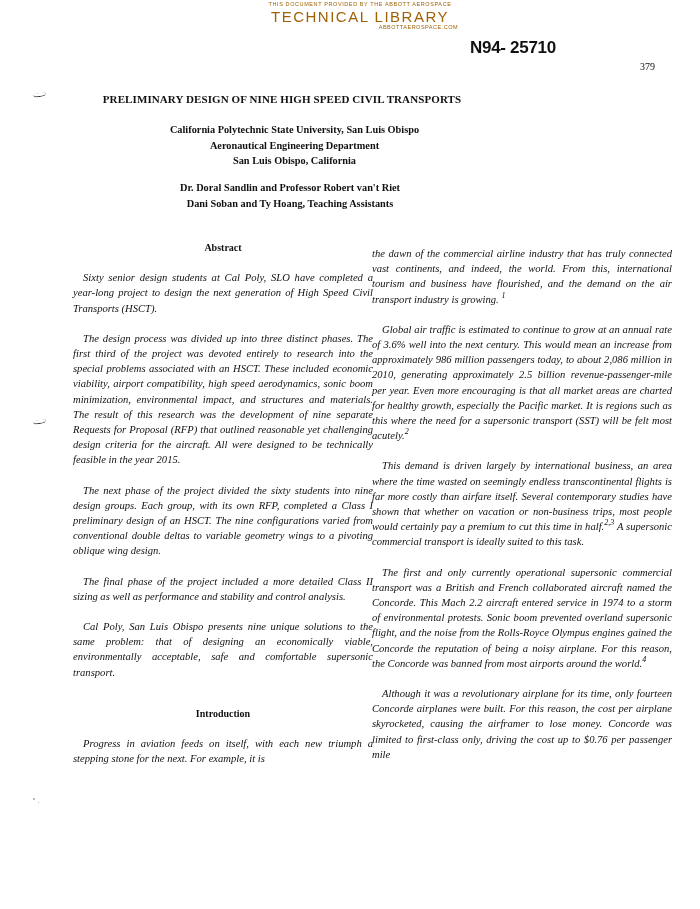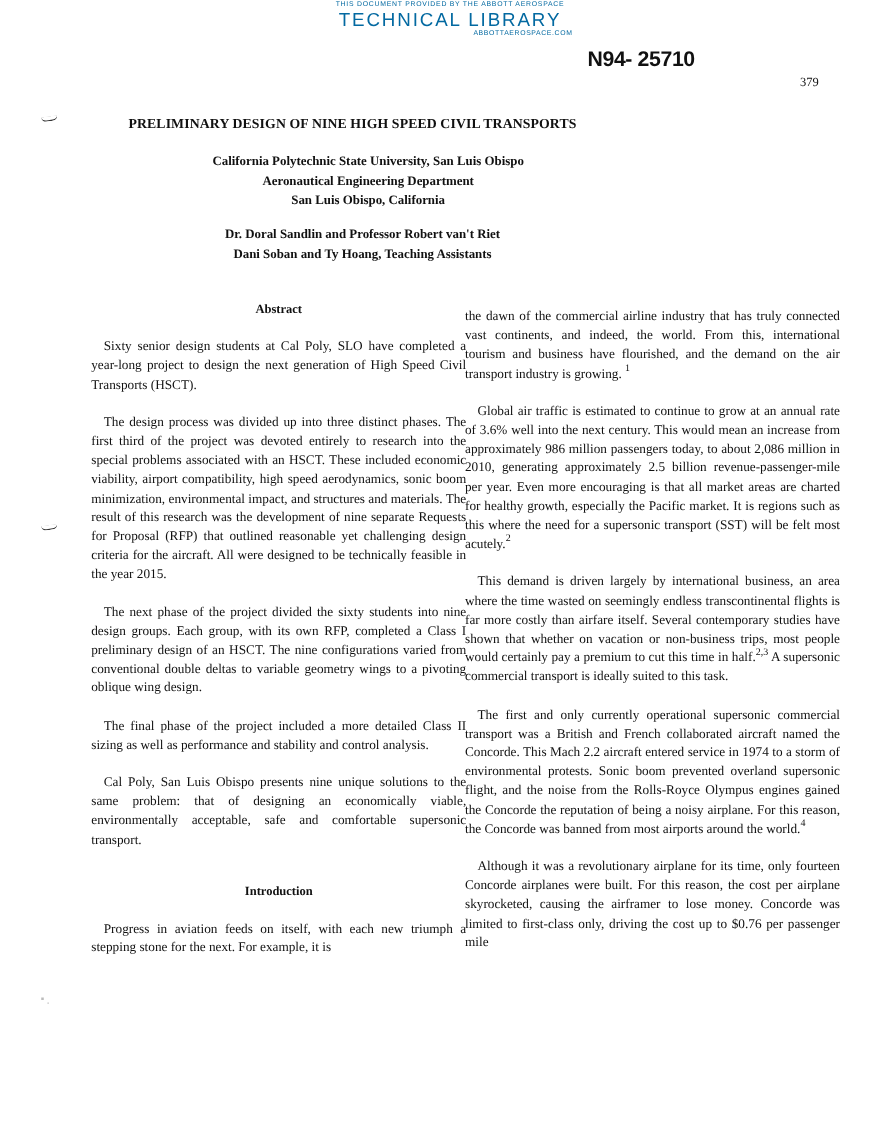"TECHNICAL LIBRARY" .watermark { color: #0369a1 -> #a16207 }
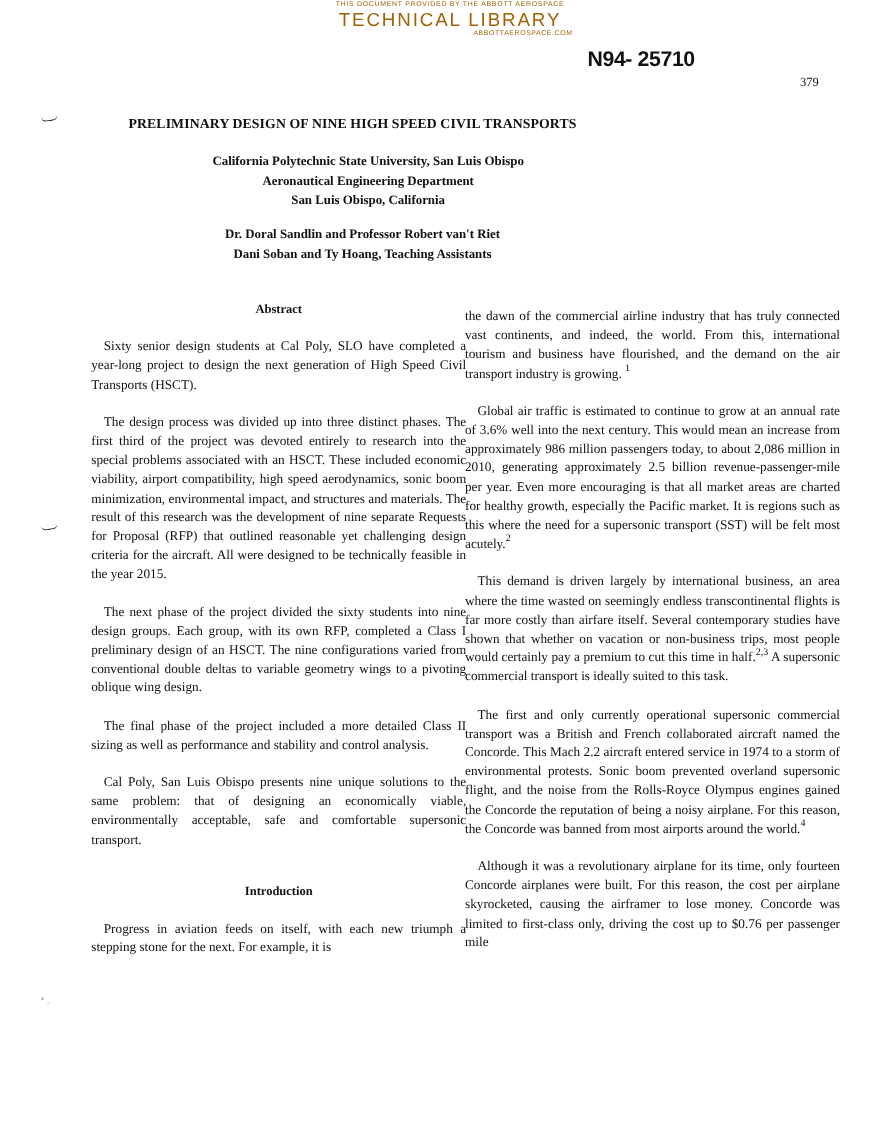"the dawn of the commercial" .para { font-style: none -> italic }
